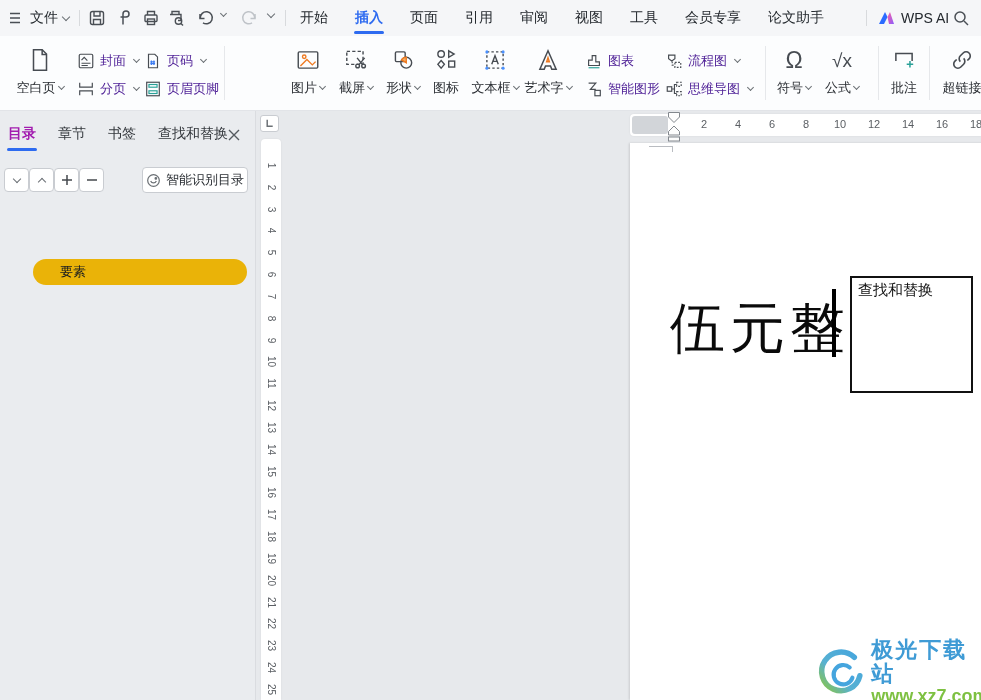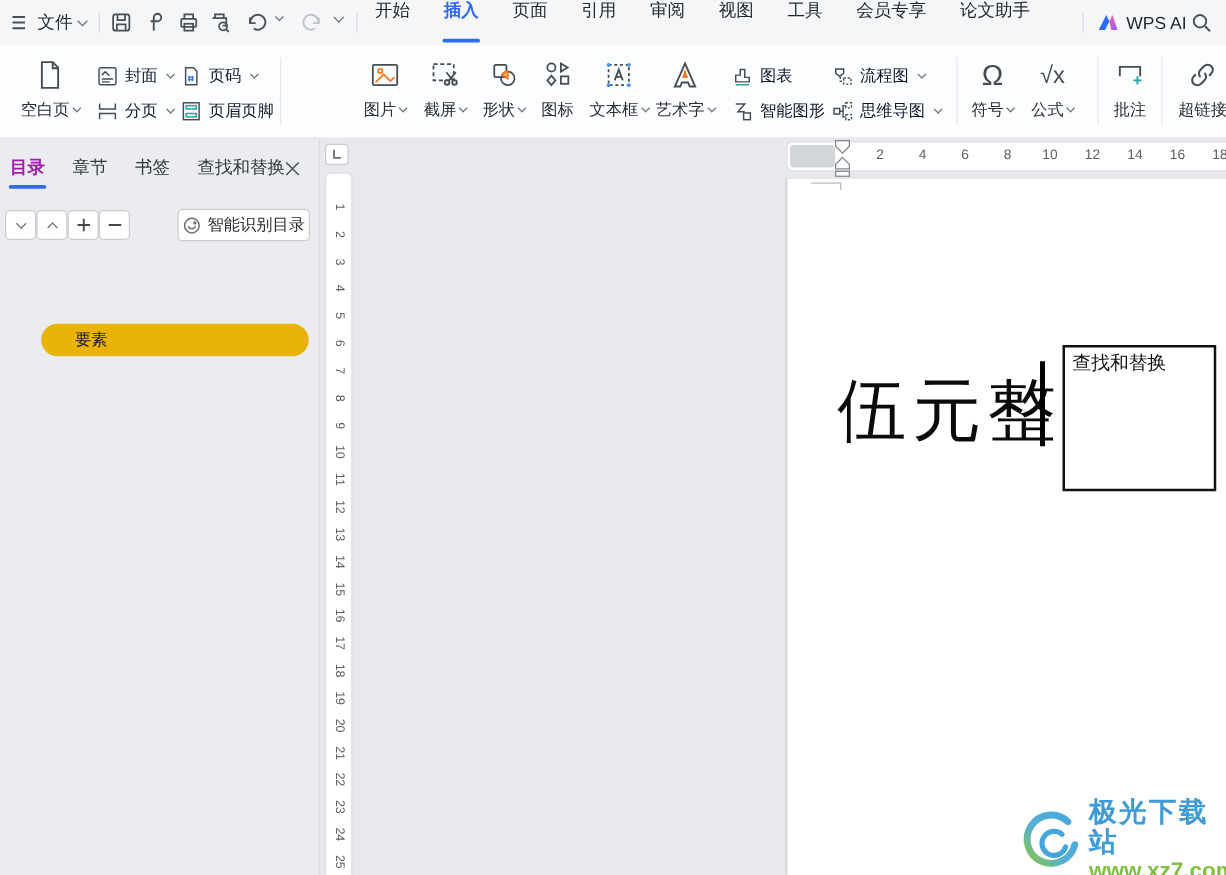"开始" .ttab { align-items: none -> center }
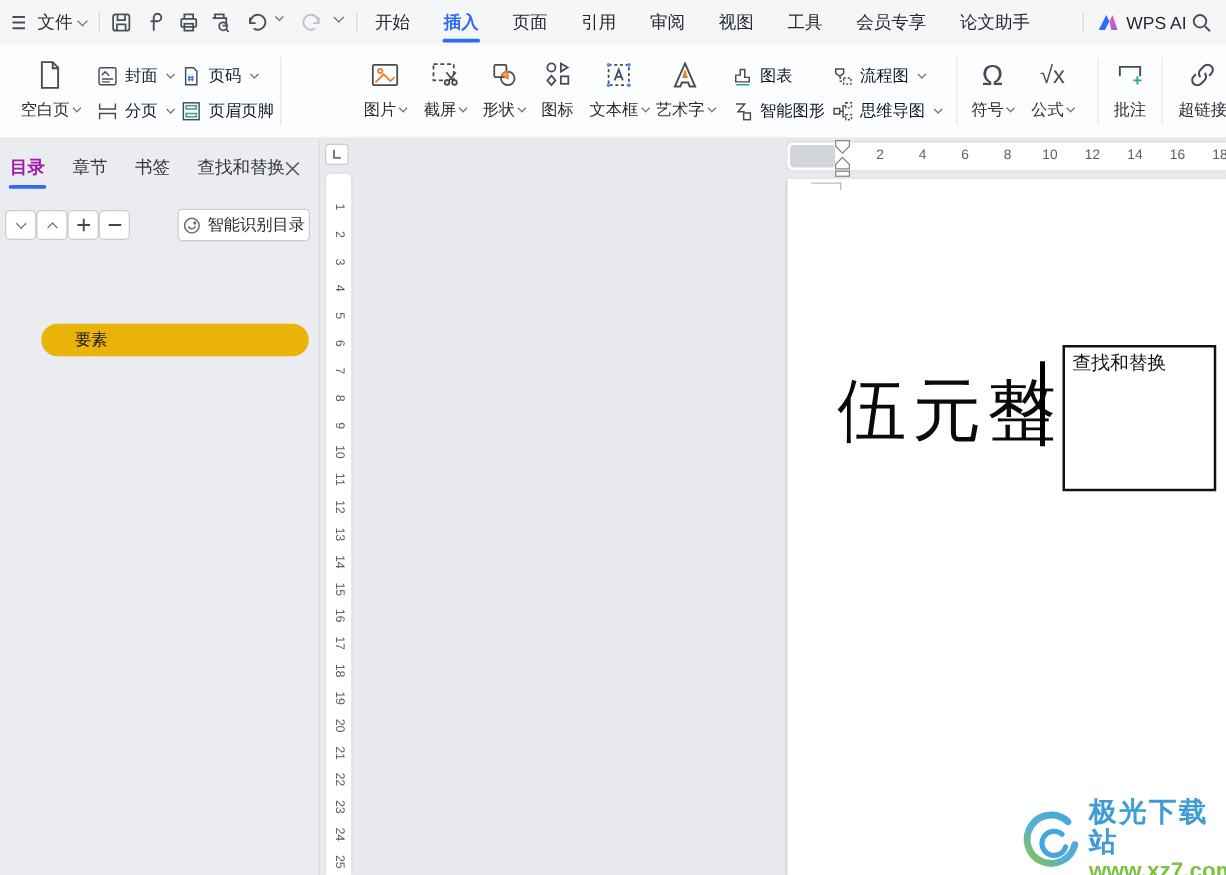"封面" .rowbtn { color: #0f172a -> #4c1d95 }
